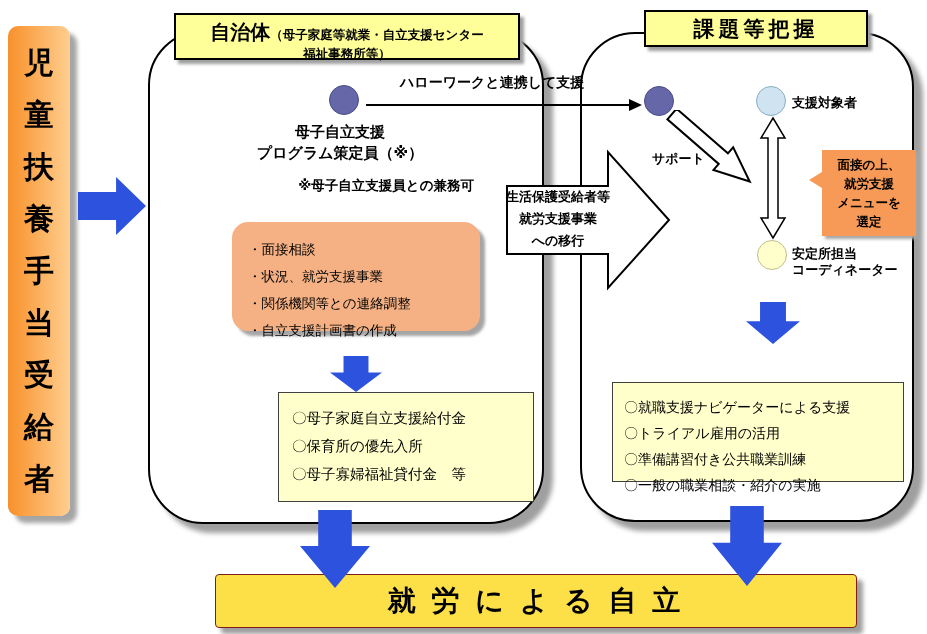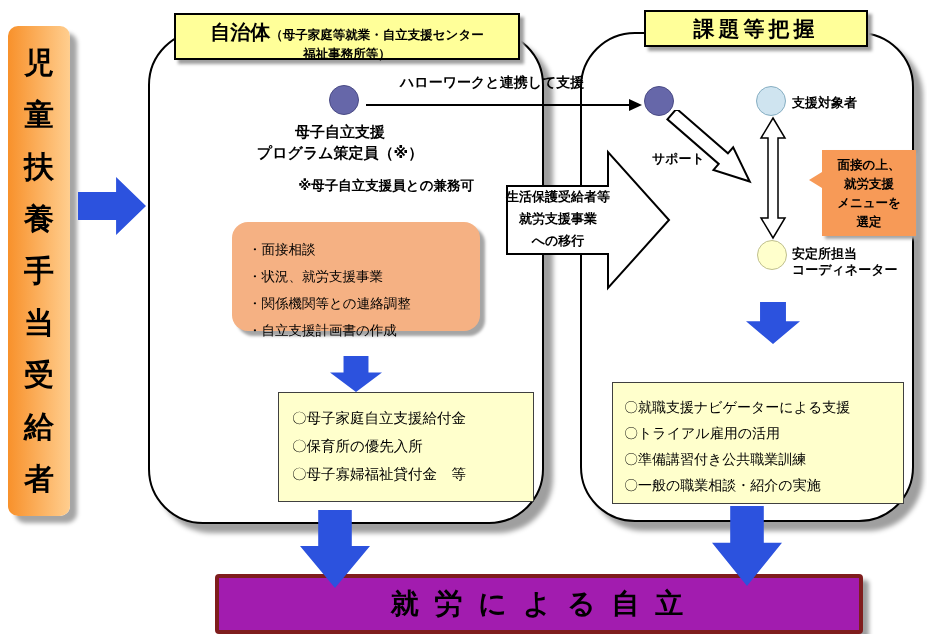"〇就職支援ナビゲーターによる支援" .measures { height: 122px -> 100px }
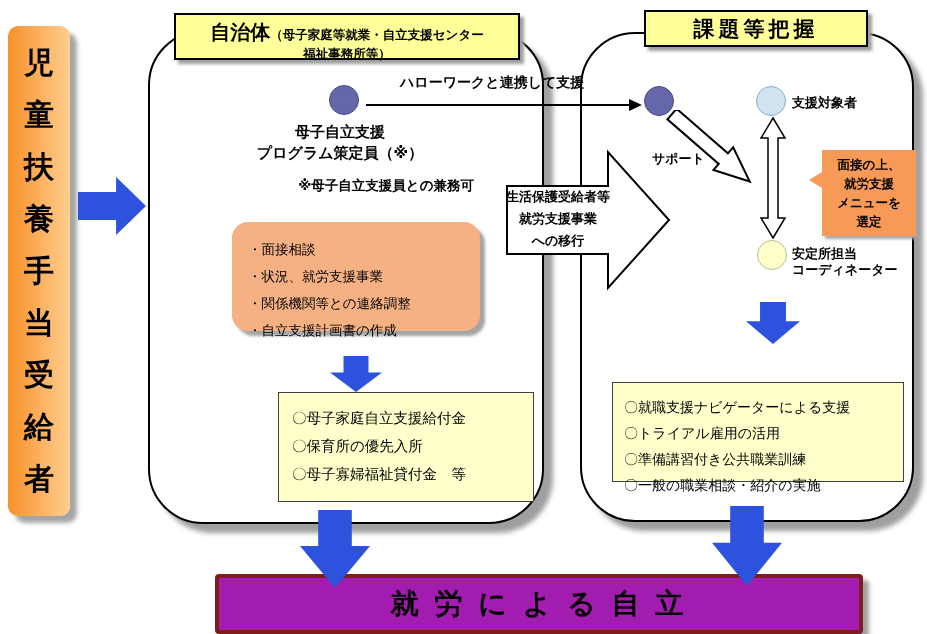"就 労 に よ る" .goal-box { background: #a21caf -> #fde047; border: 4px solid #7f1d1d -> 1px solid #7f1d1d }
